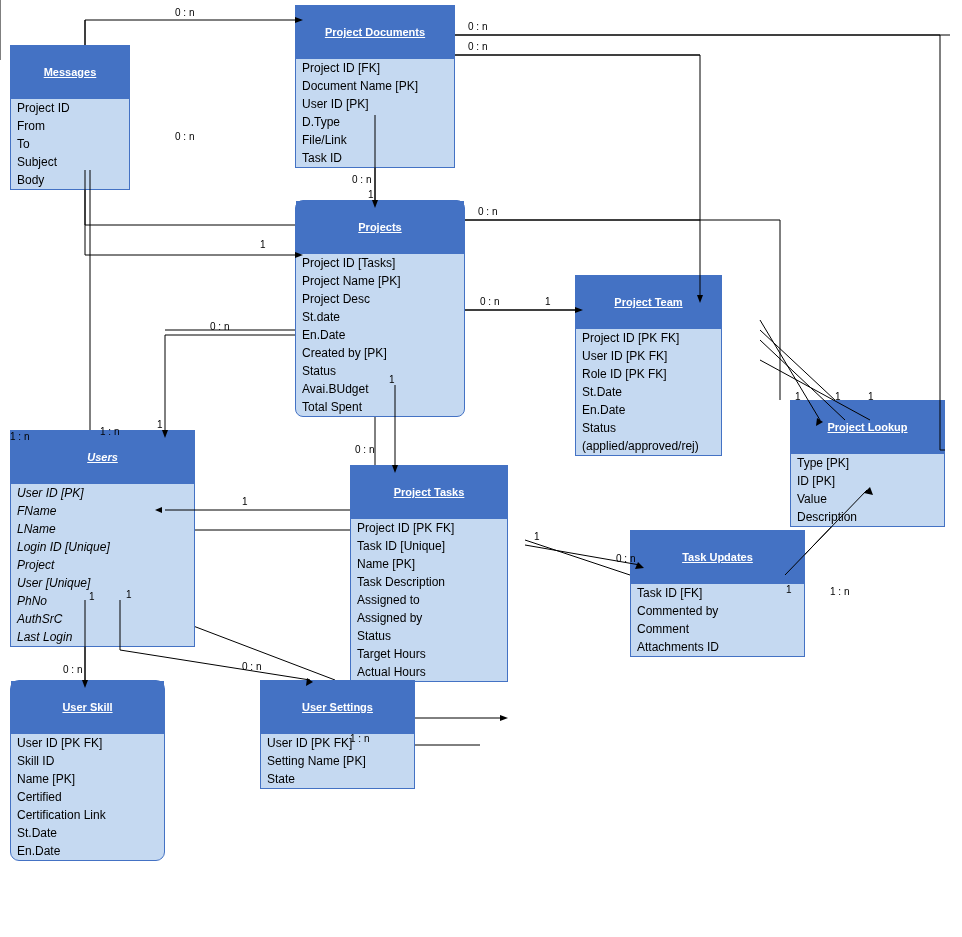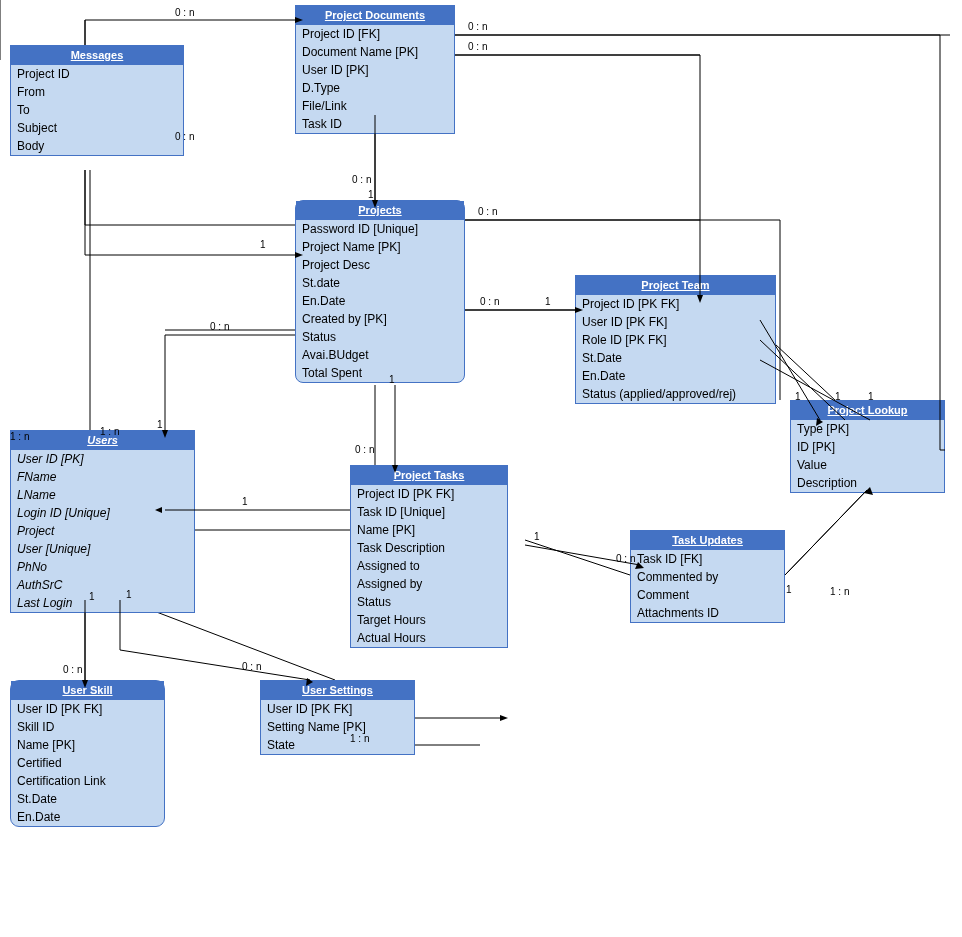"Project Documents" .entity-header { padding: 3px 6px -> 20px 6px }
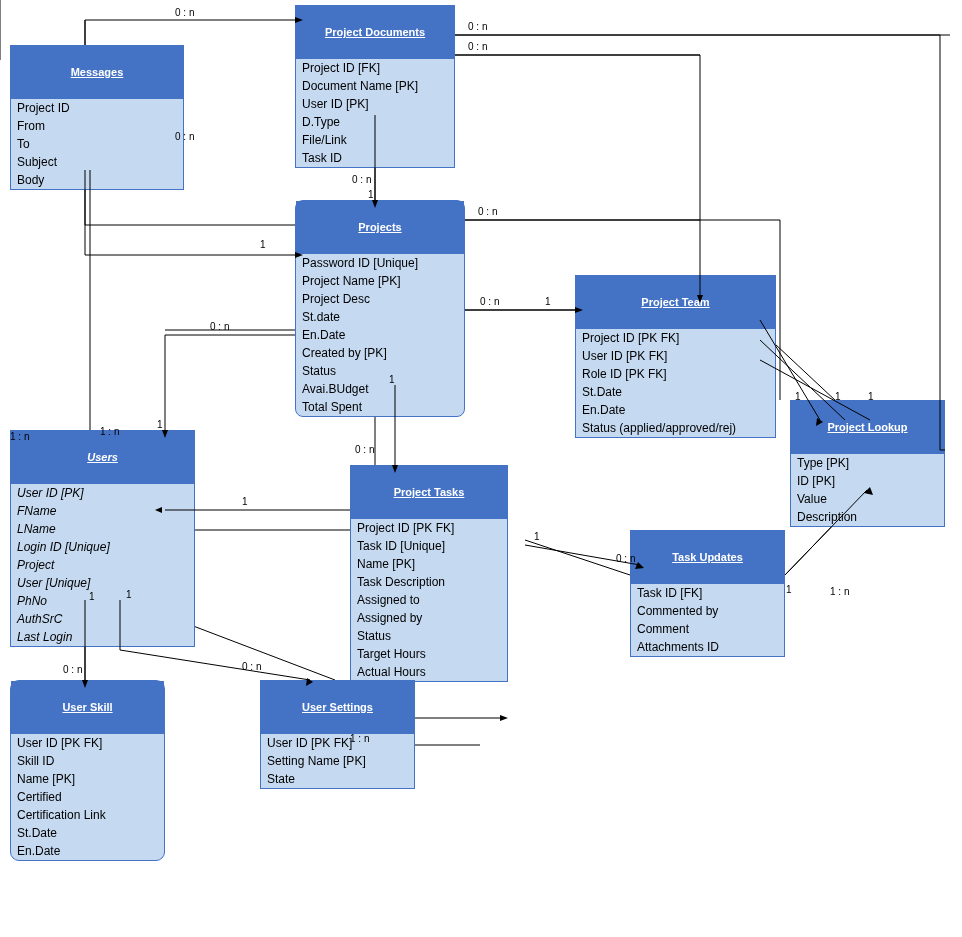"Messages" div.entity-box { width: 174px -> 120px }
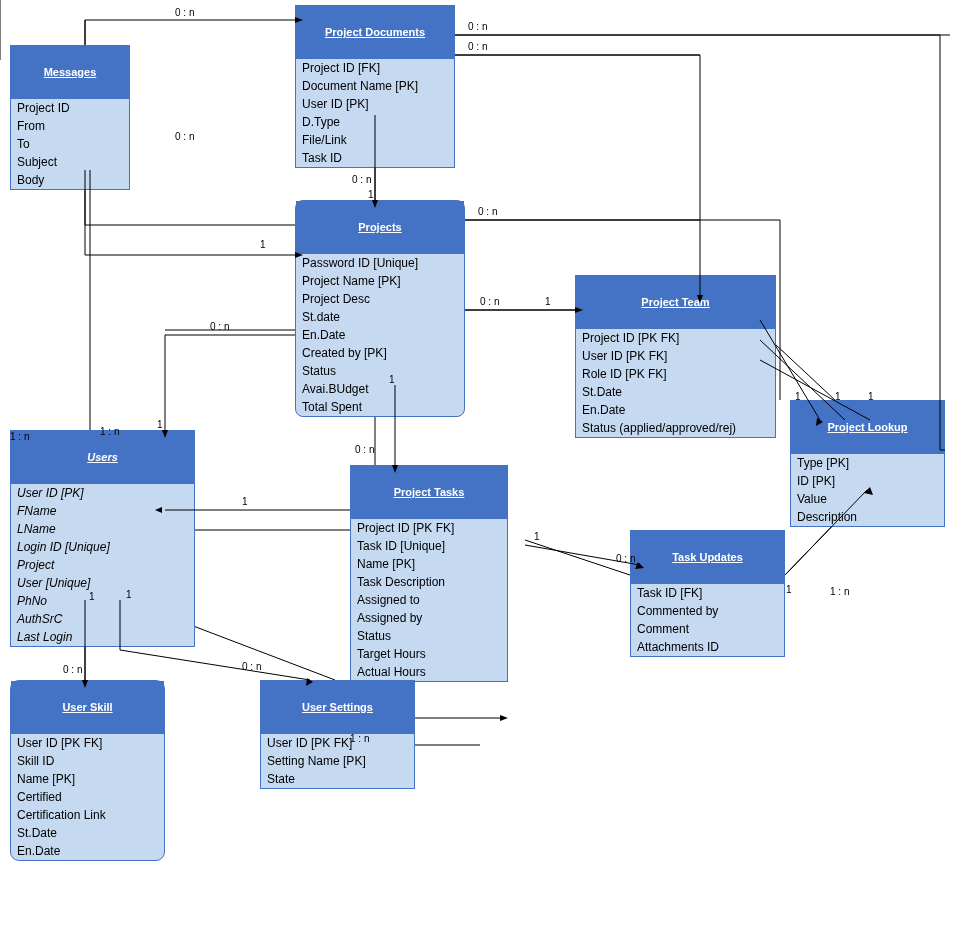"Password ID [Unique]" div { text: Password ID [Unique -> Project ID [Tasks }
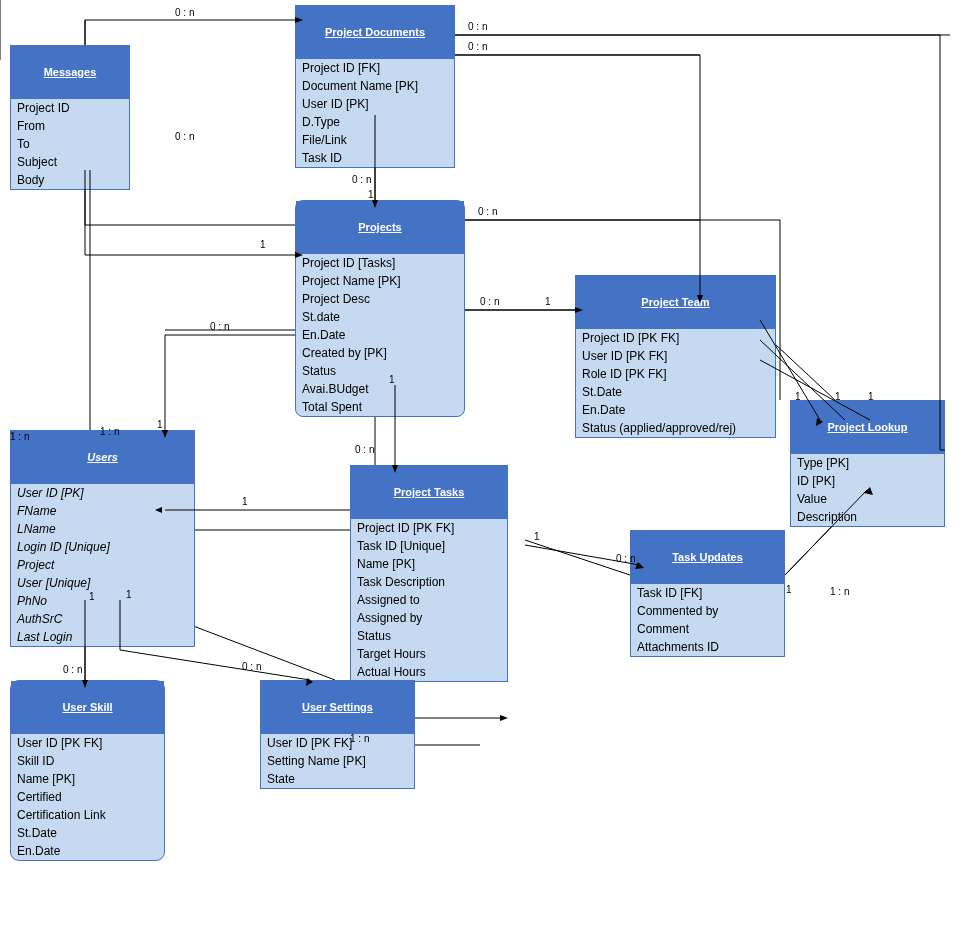"Project Team" div.entity-box { width: 201px -> 147px }
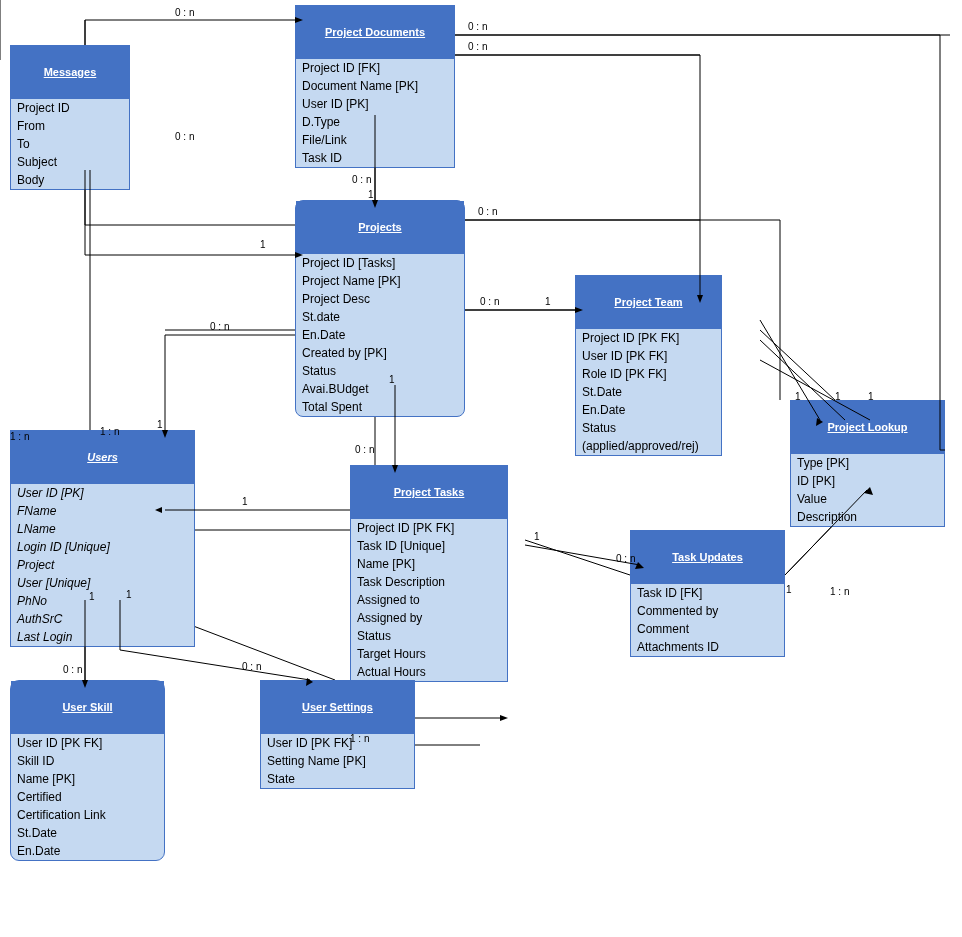"Task Updates" div.entity-box { width: 155px -> 175px }
